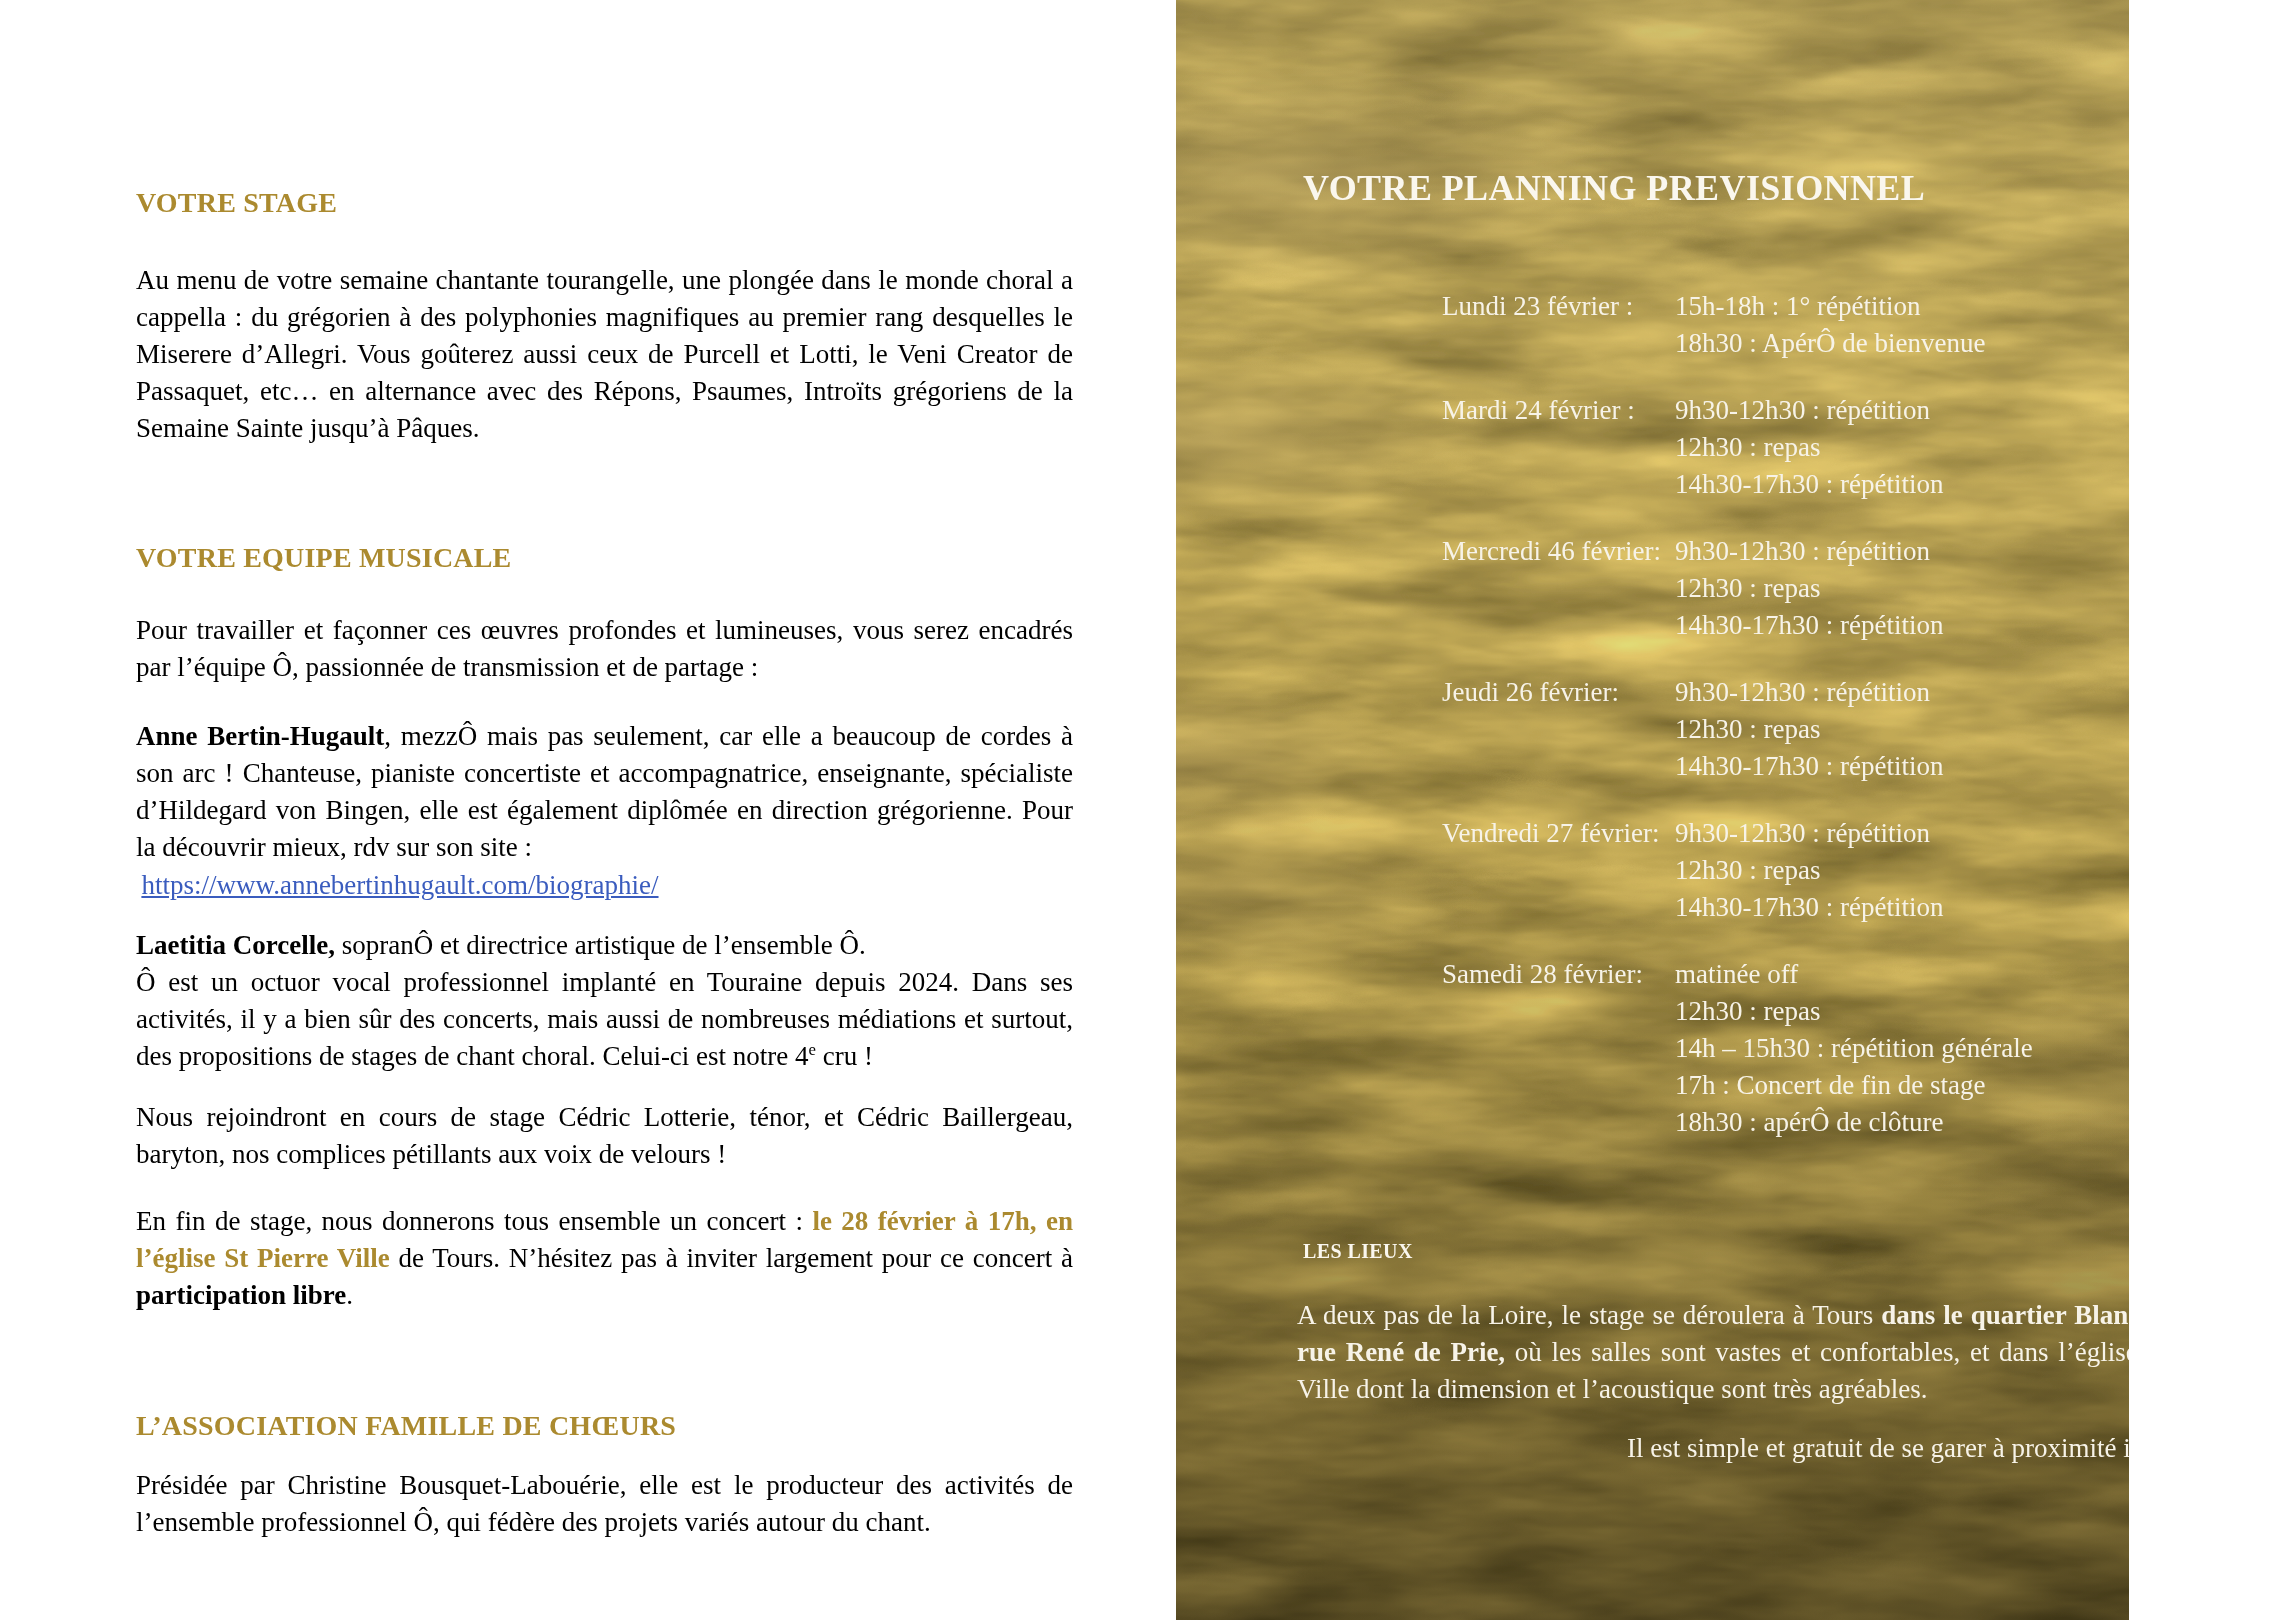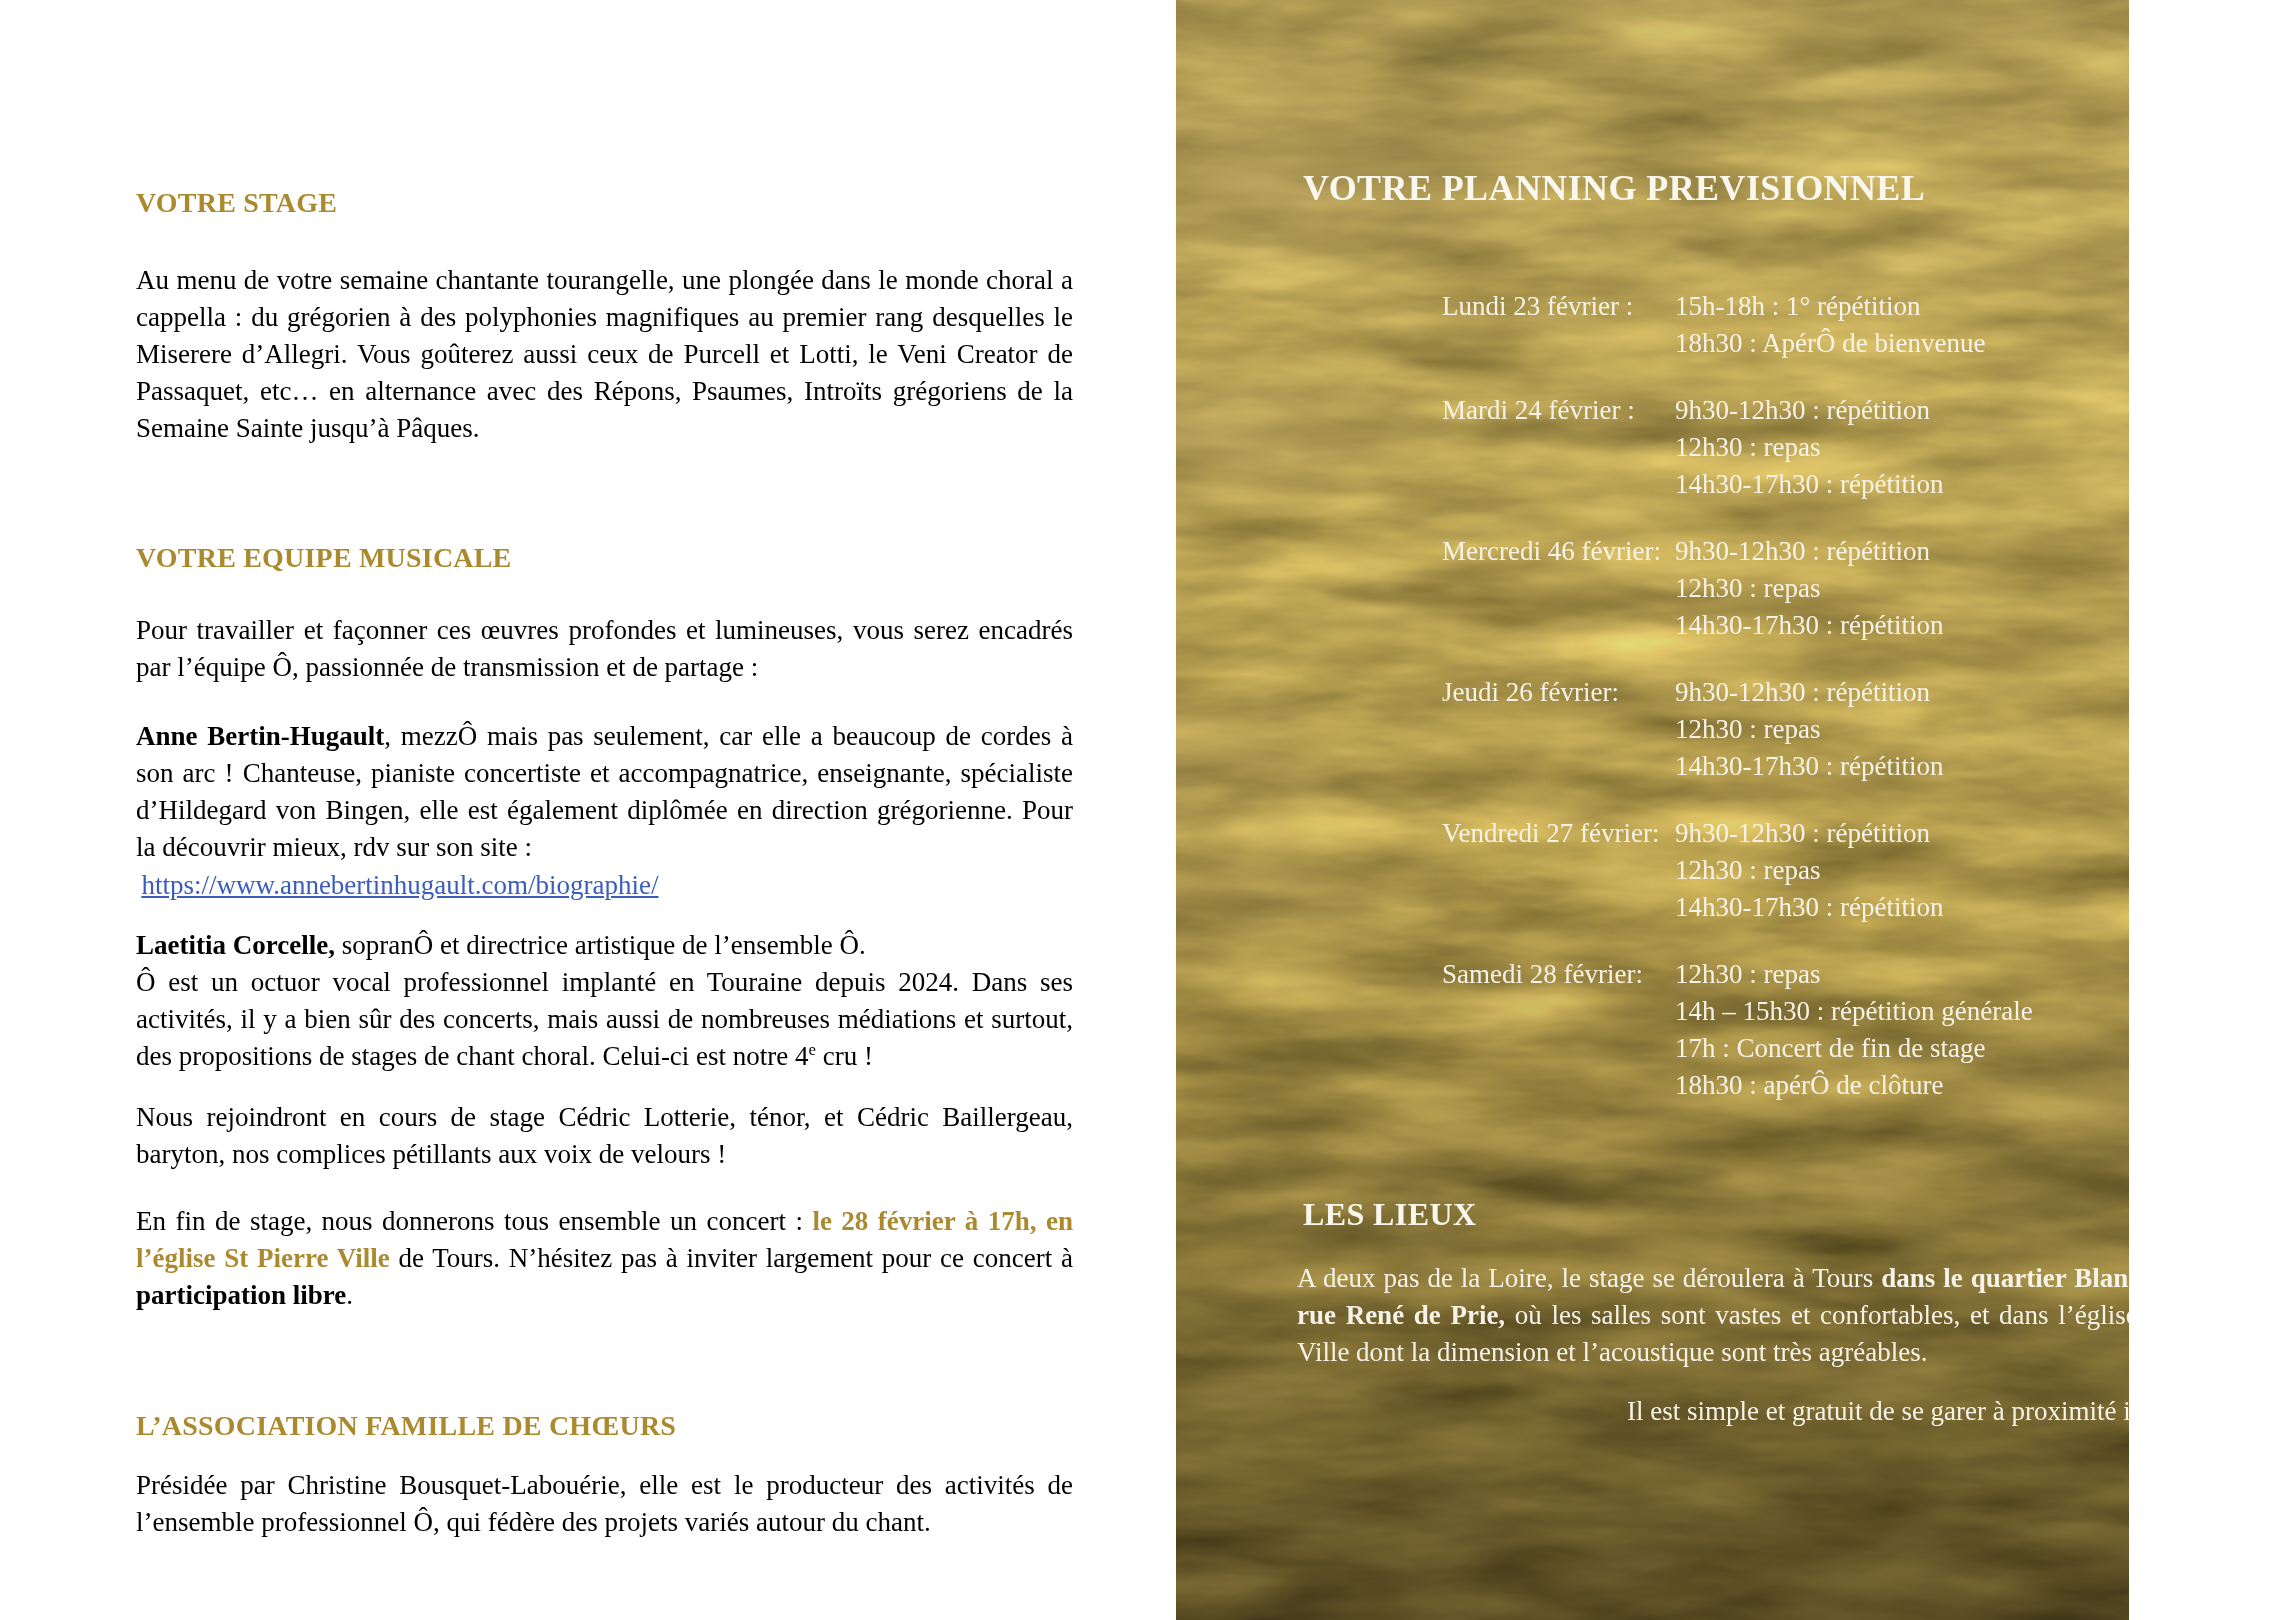"matinée off" div { html: none -> <div>matinée off</div> }
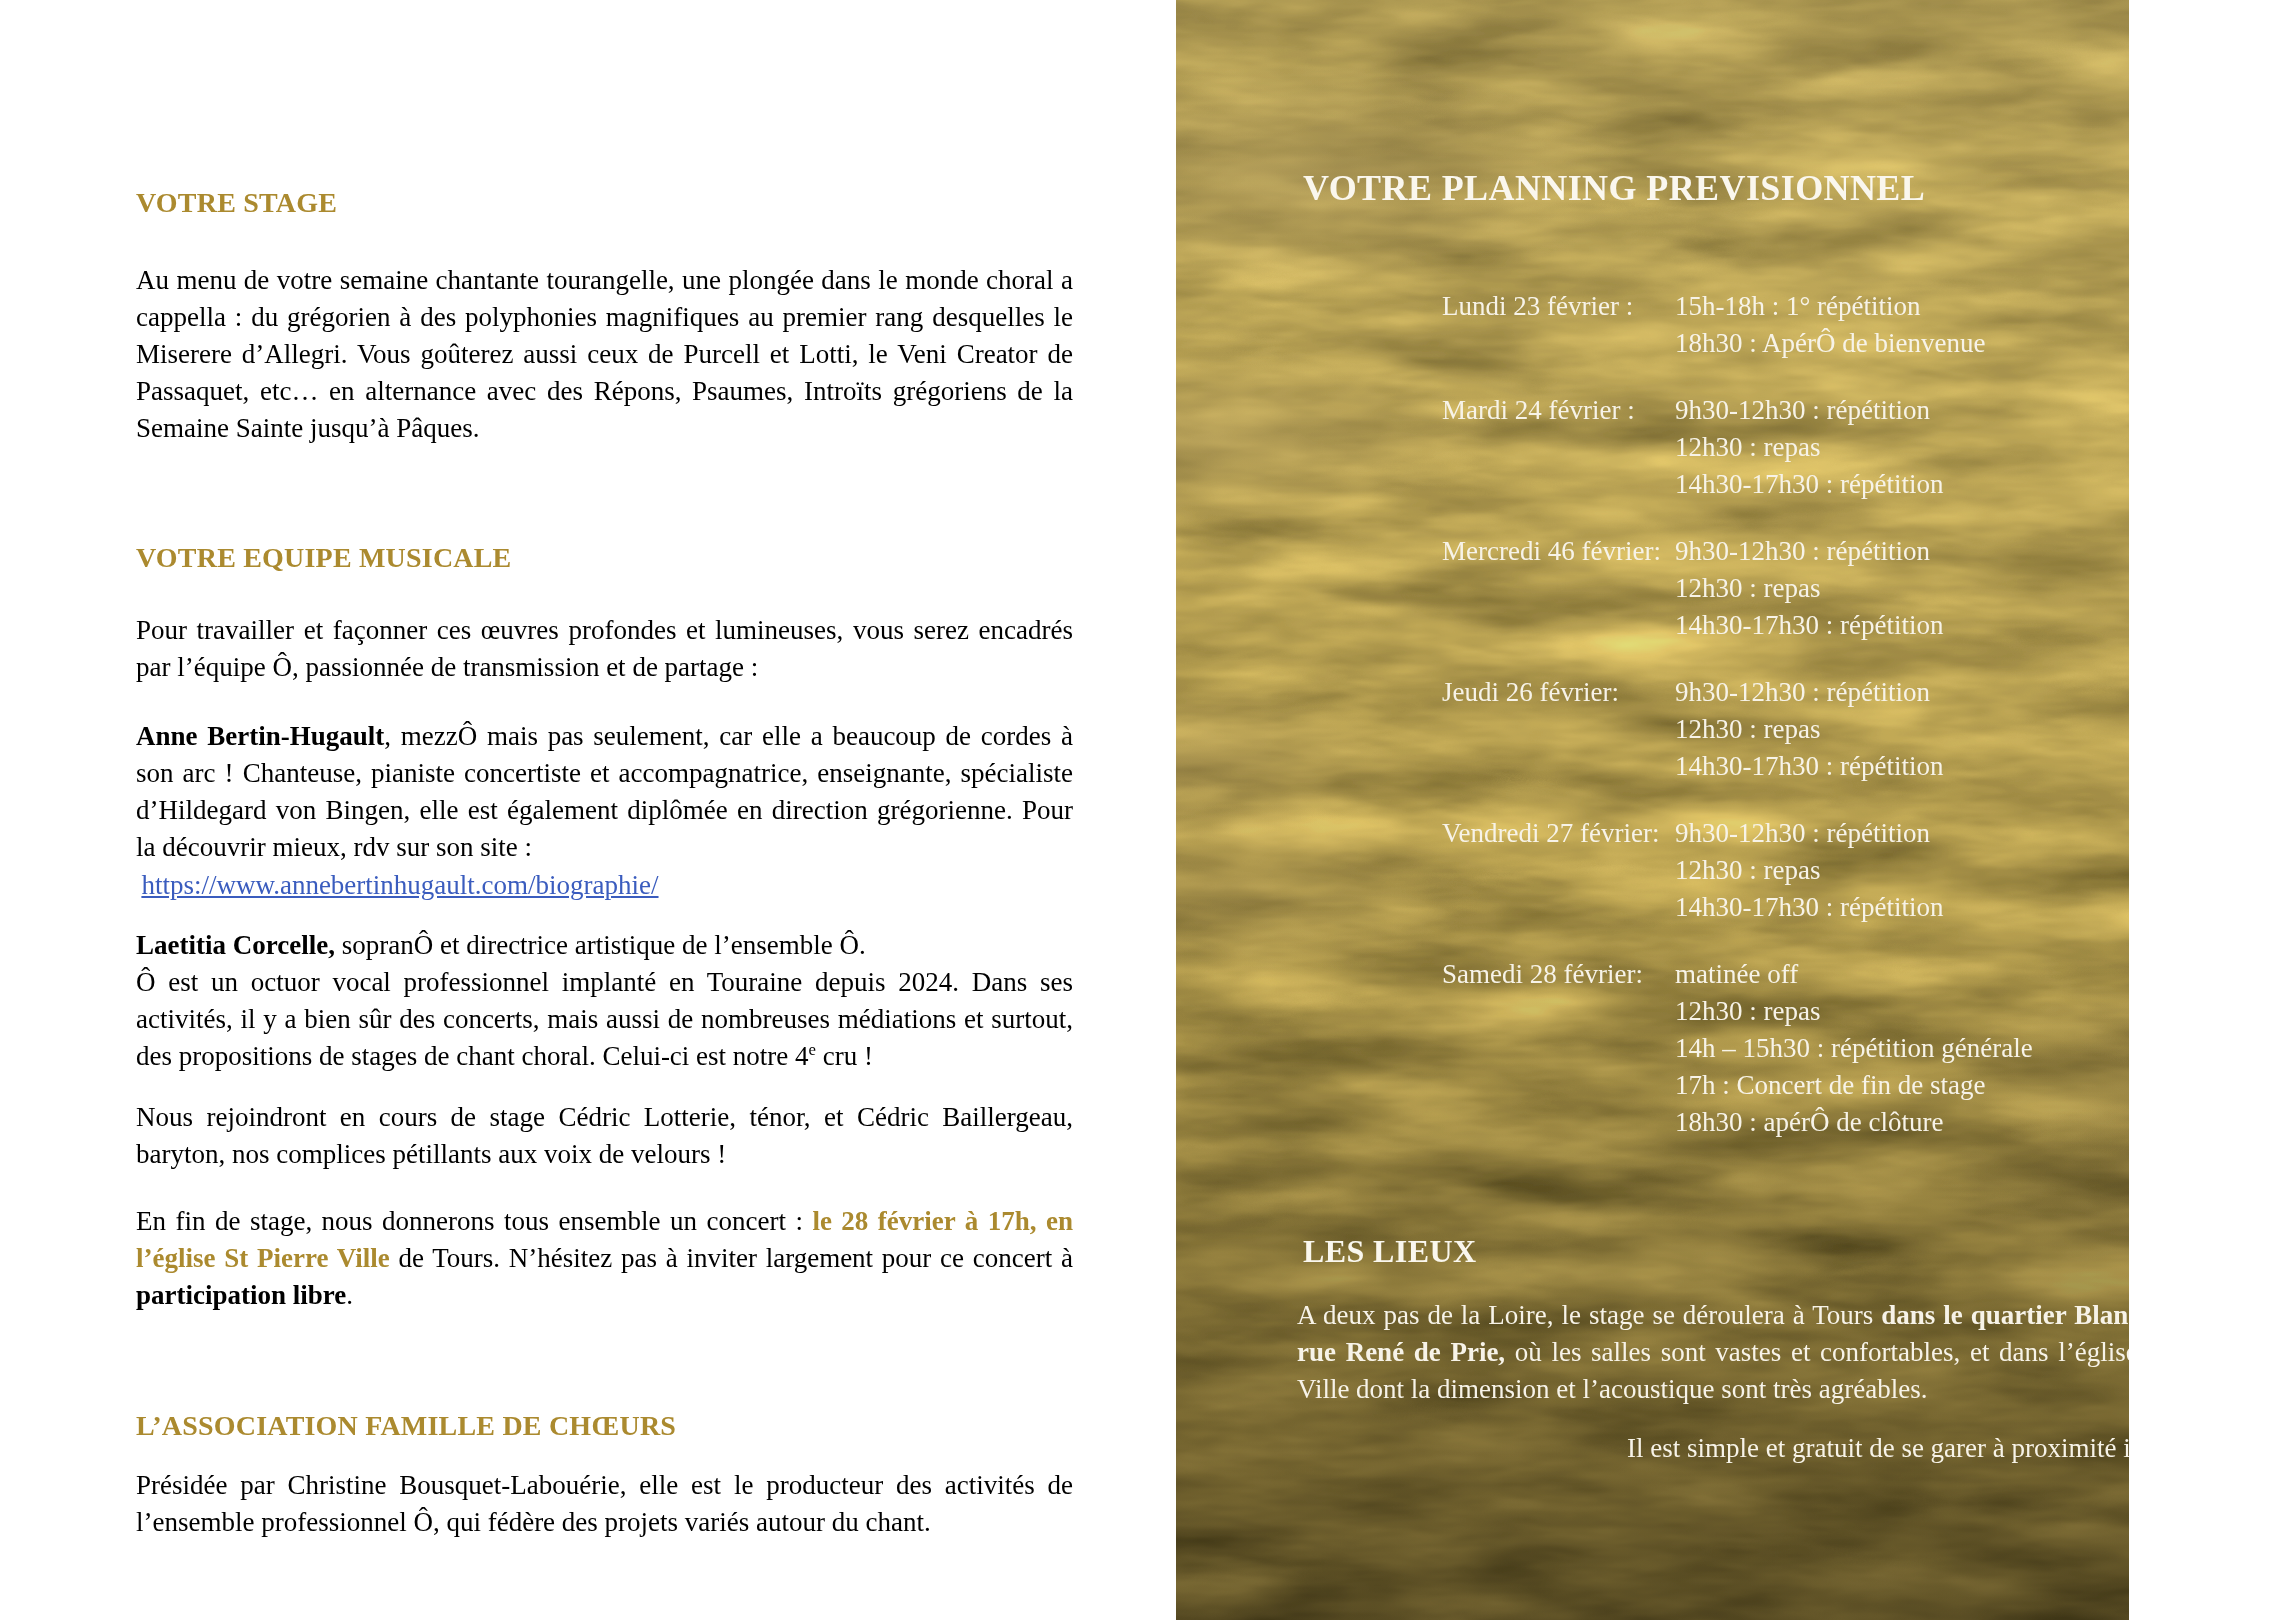"LES LIEUX" .lieux-title { font-size: 32px -> 20px }
